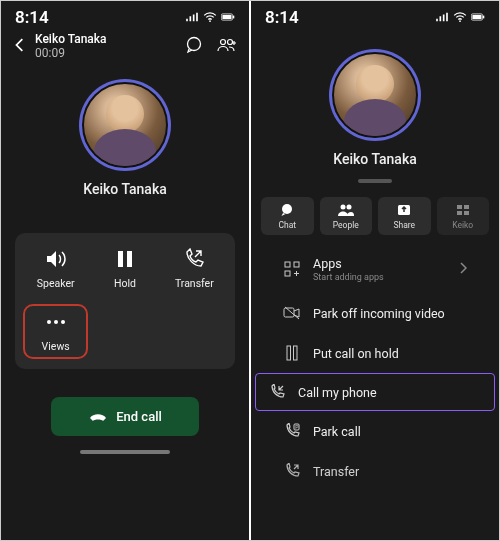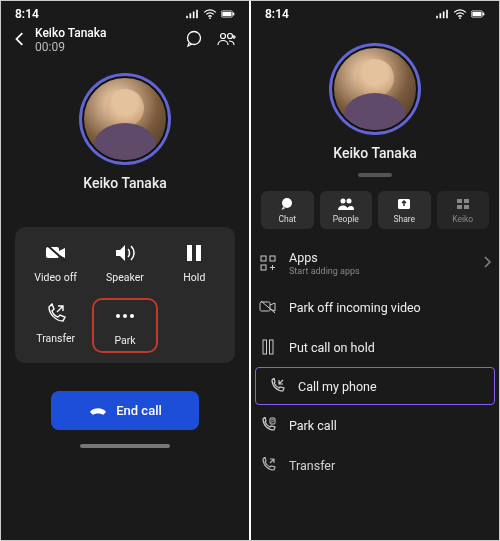"8:14" .status-bar { font-size: 12px -> 17px }
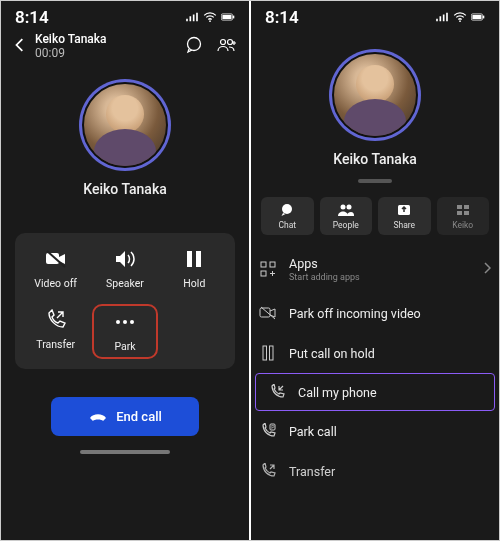"Apps" .menu-item { padding: 11px 8px -> 11px 32px }
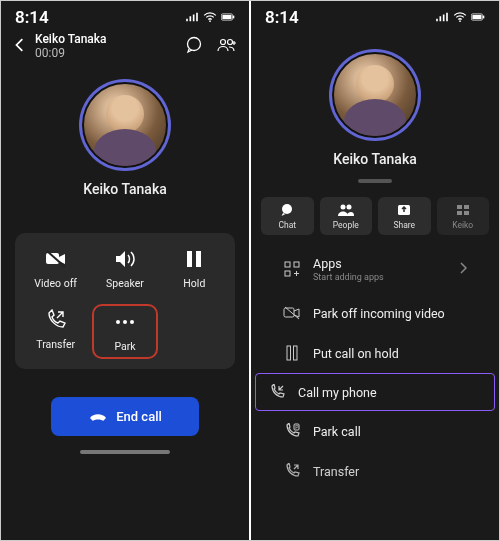"Video off" div.action-cell { html: <div> <span> <svg> <rect></rect> <path></path> <path></path> </svg> </span> <span>Video off</span> </div> -> none }
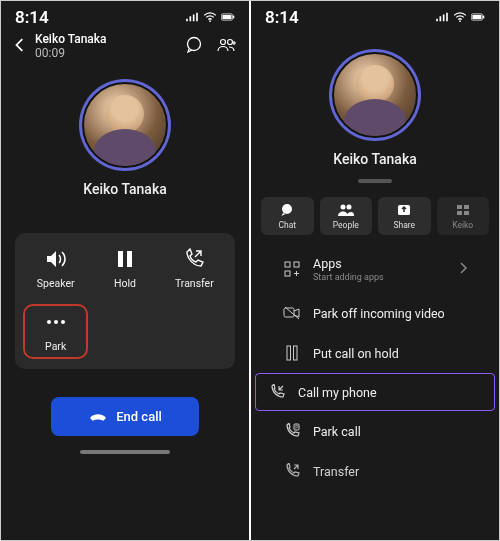"Park" span.lbl { text: Park -> Views }
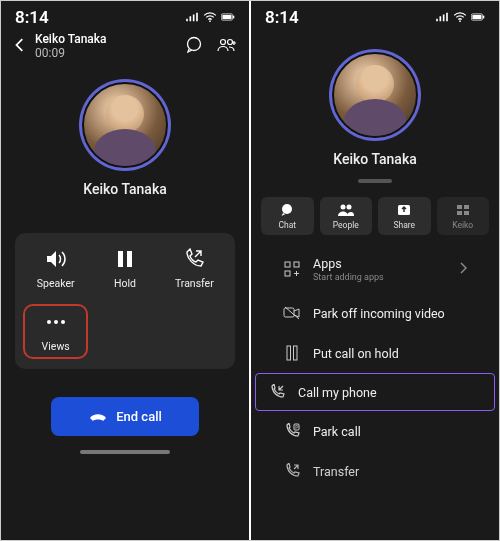"End call" .end-call-btn { background: #1d4ed8 -> #14532d }
